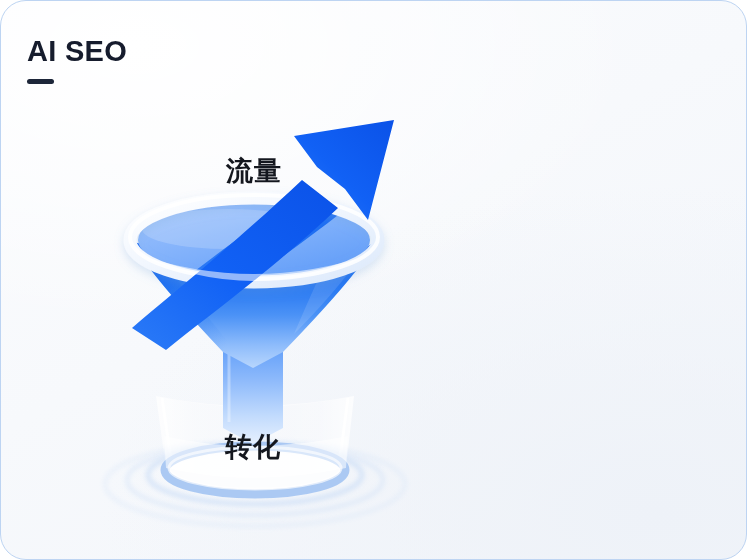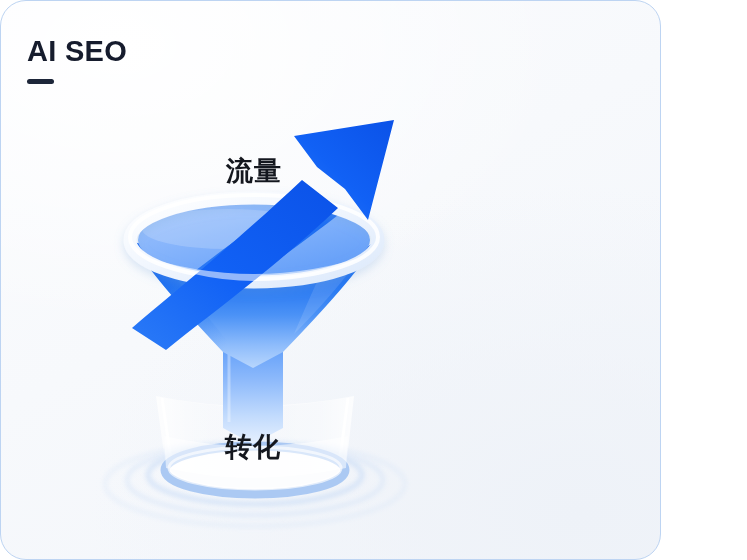"AI SEO" #canvas { width: 661px -> 747px }
